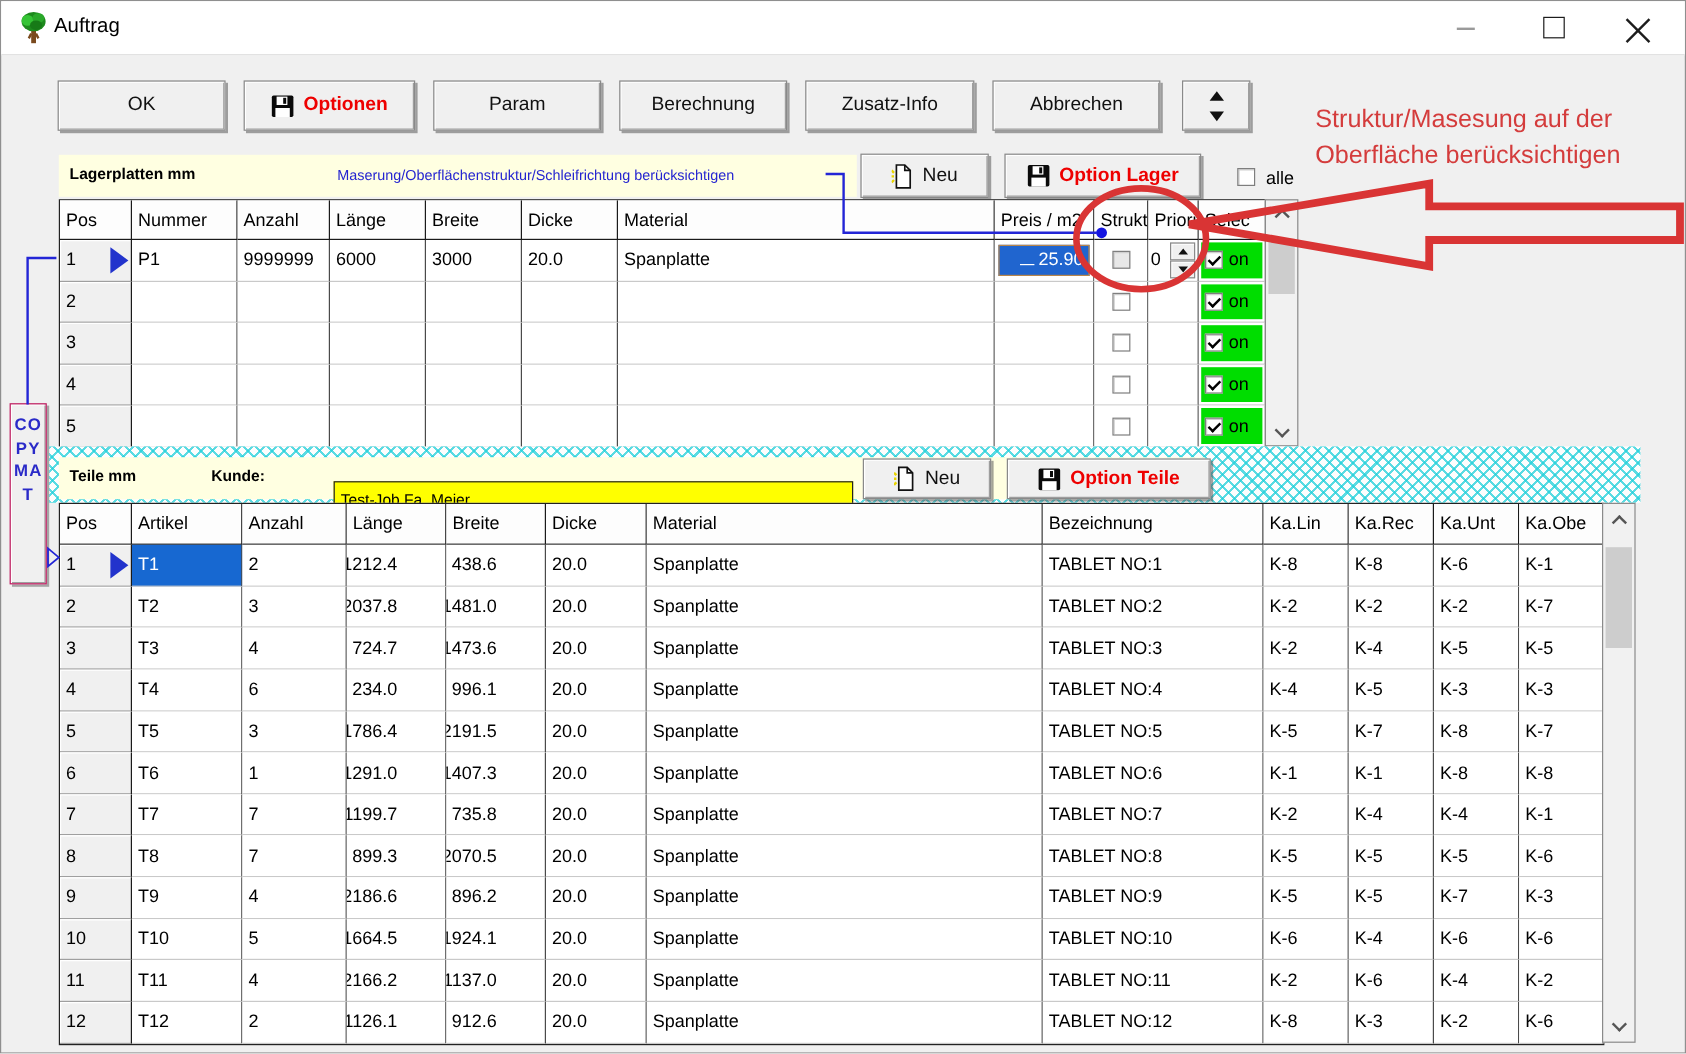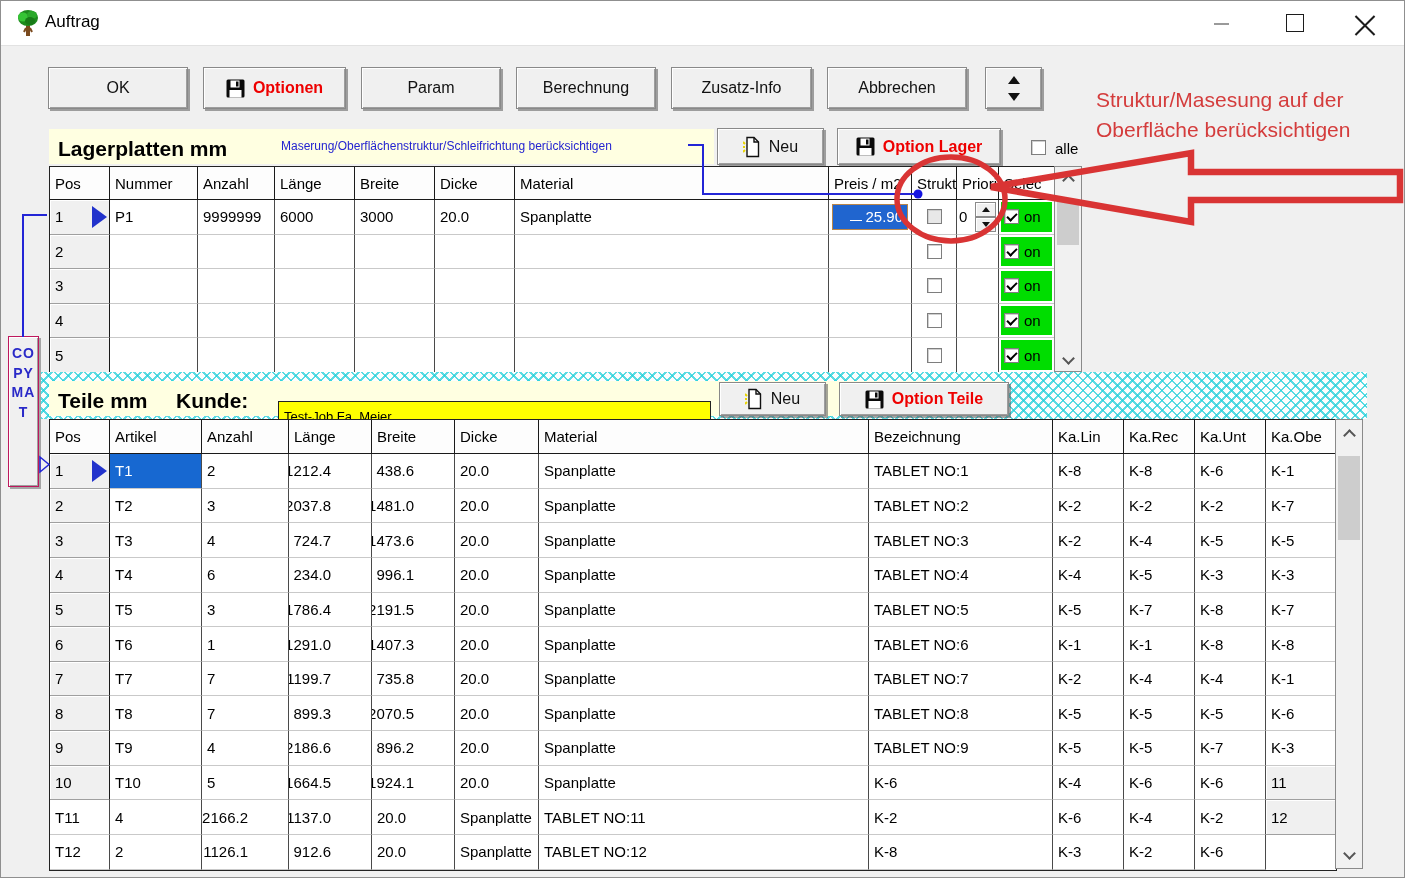"Lagerplatten mm" .band-title { font-size: 21px -> 13px }
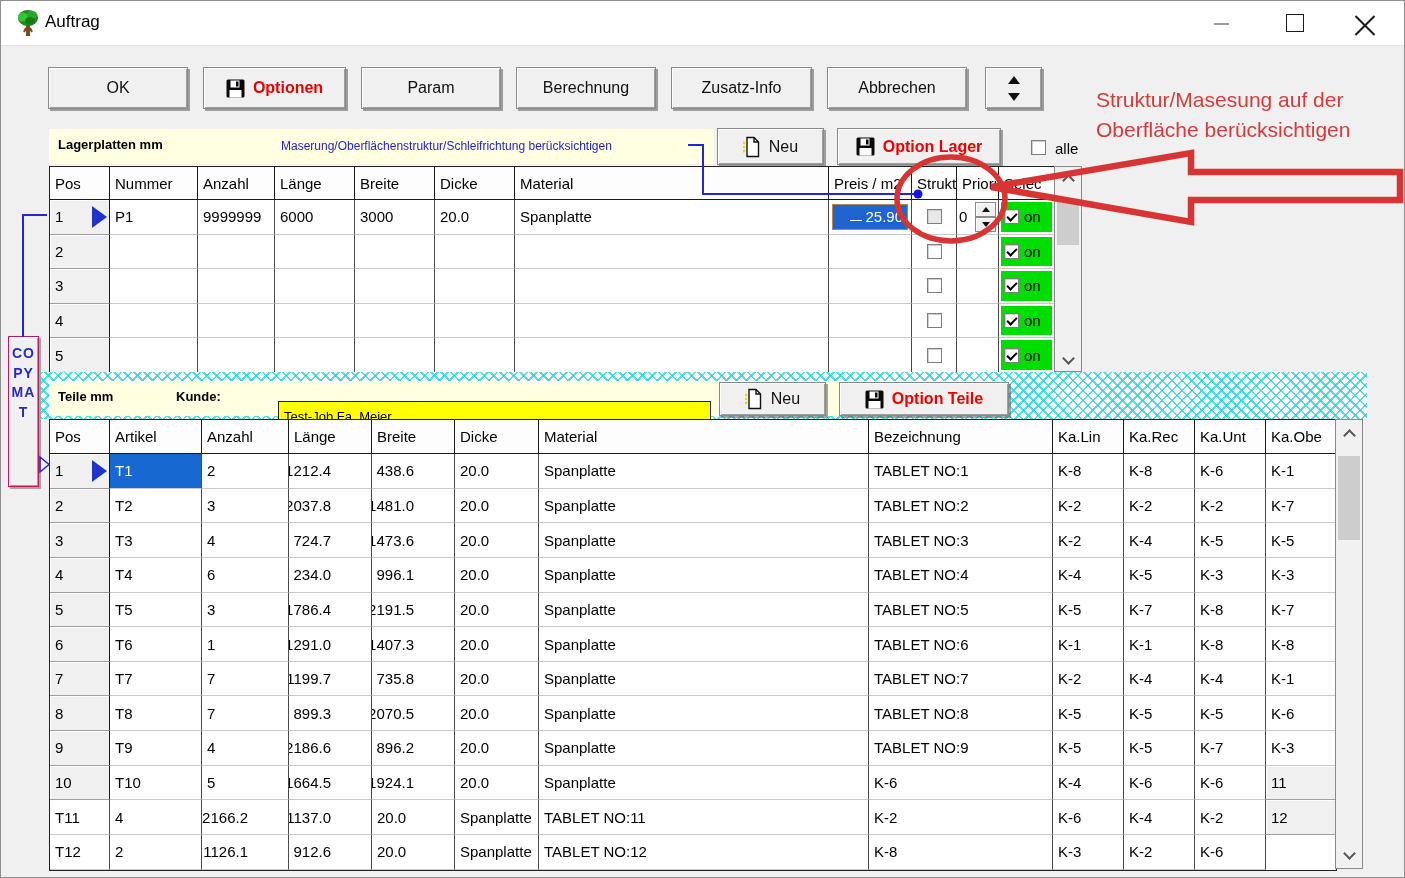"TABLET NO:10" div.c { html: none -> <div>TABLET NO:10</div> }
